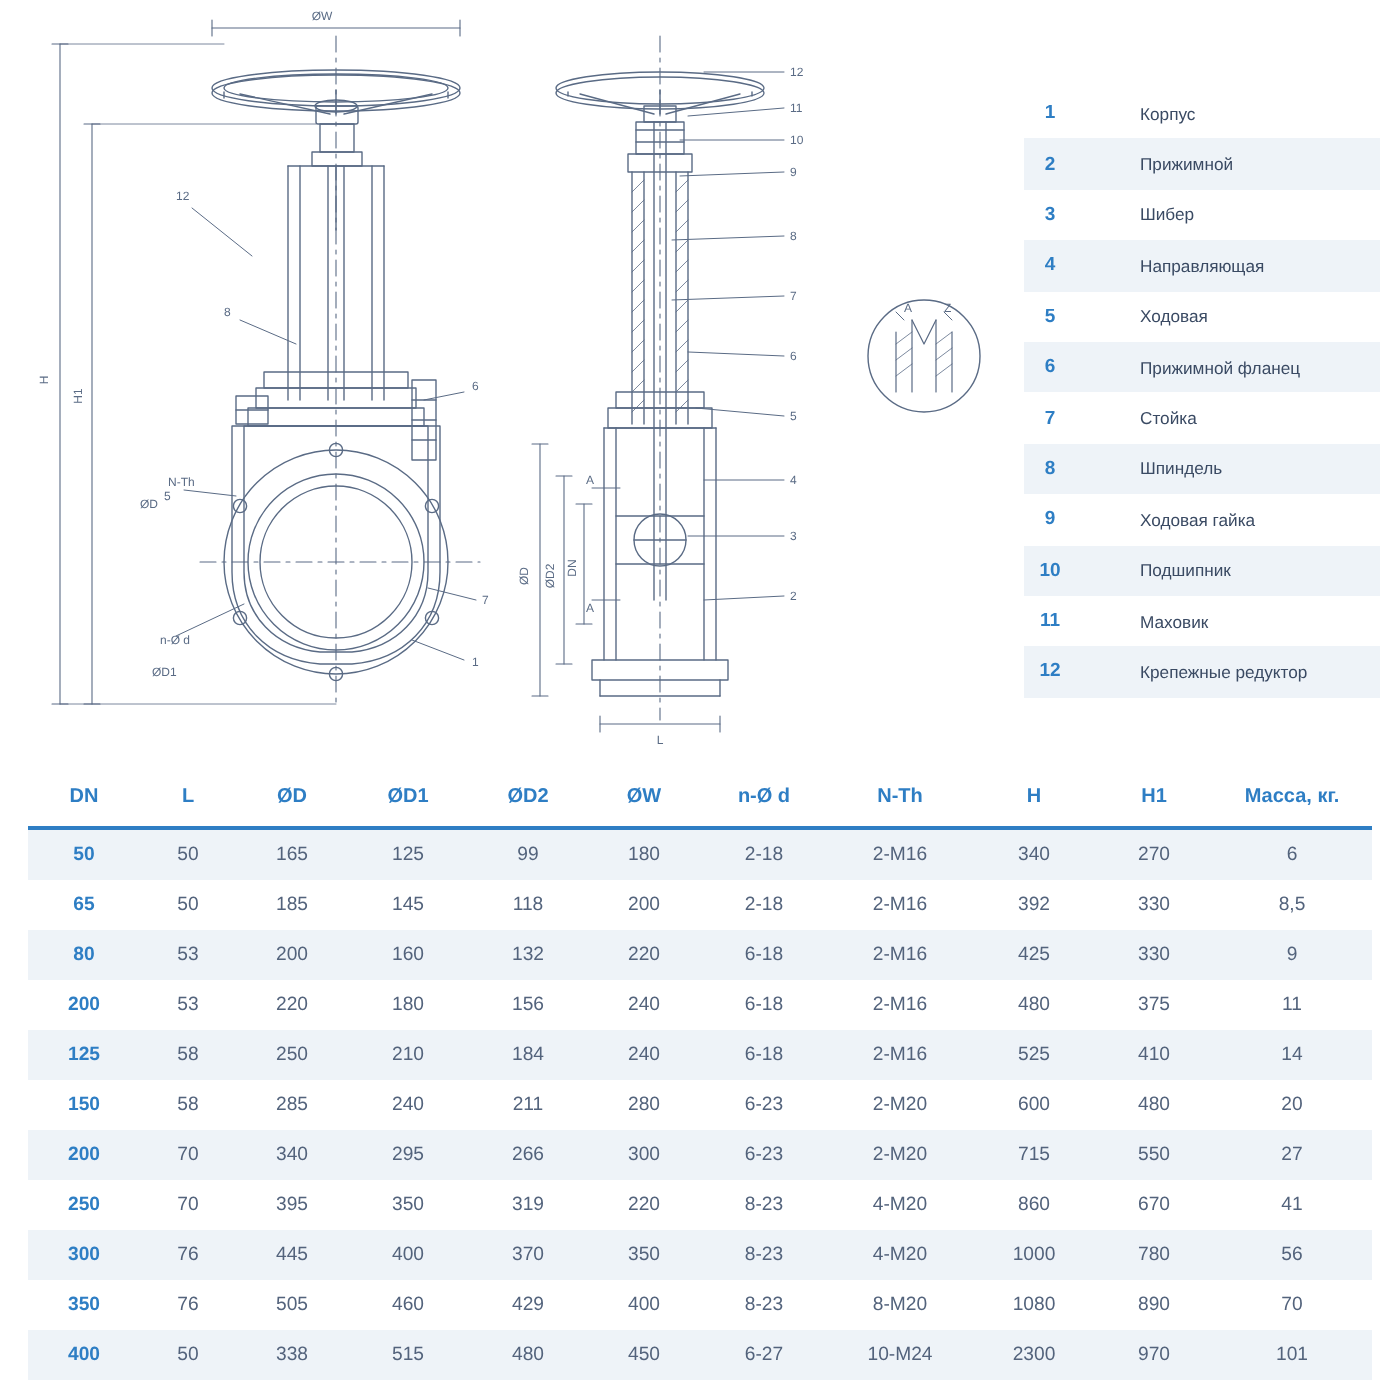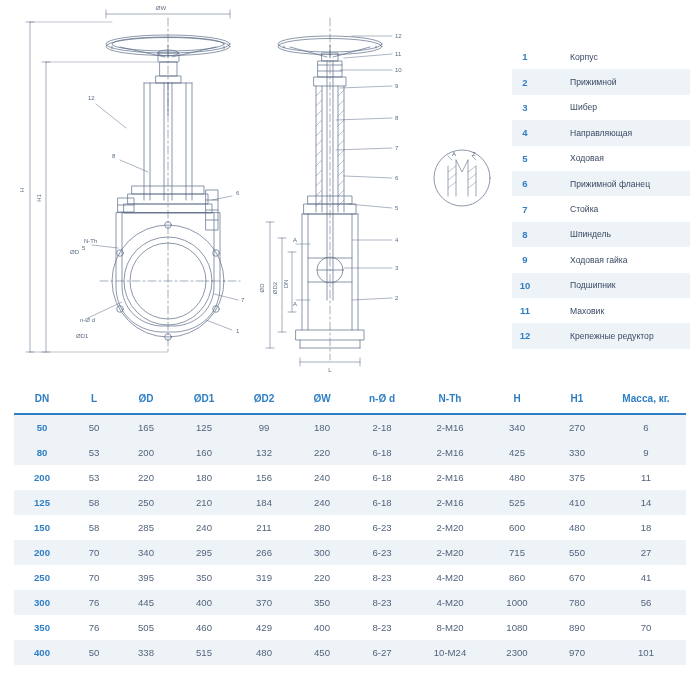"65" tr { html: none -> <tr> <td>65</td> <td>50</td> <td>185</td> <td>145</td> <td>118</td> <td>200</td> <td>2-18</td> <td>2-M16</td> <td>392</td> <td>330</td> <td>8,5</td> </tr> }
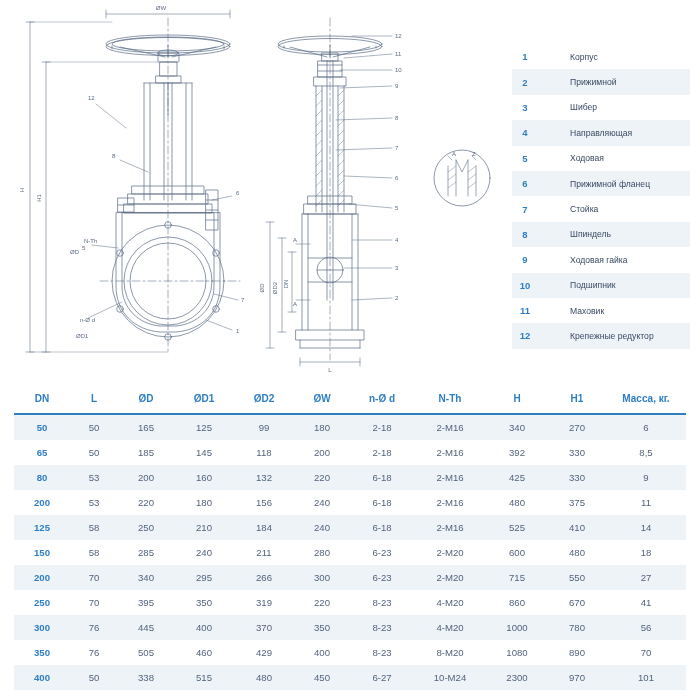"18" td { text: 18 -> 20 }
